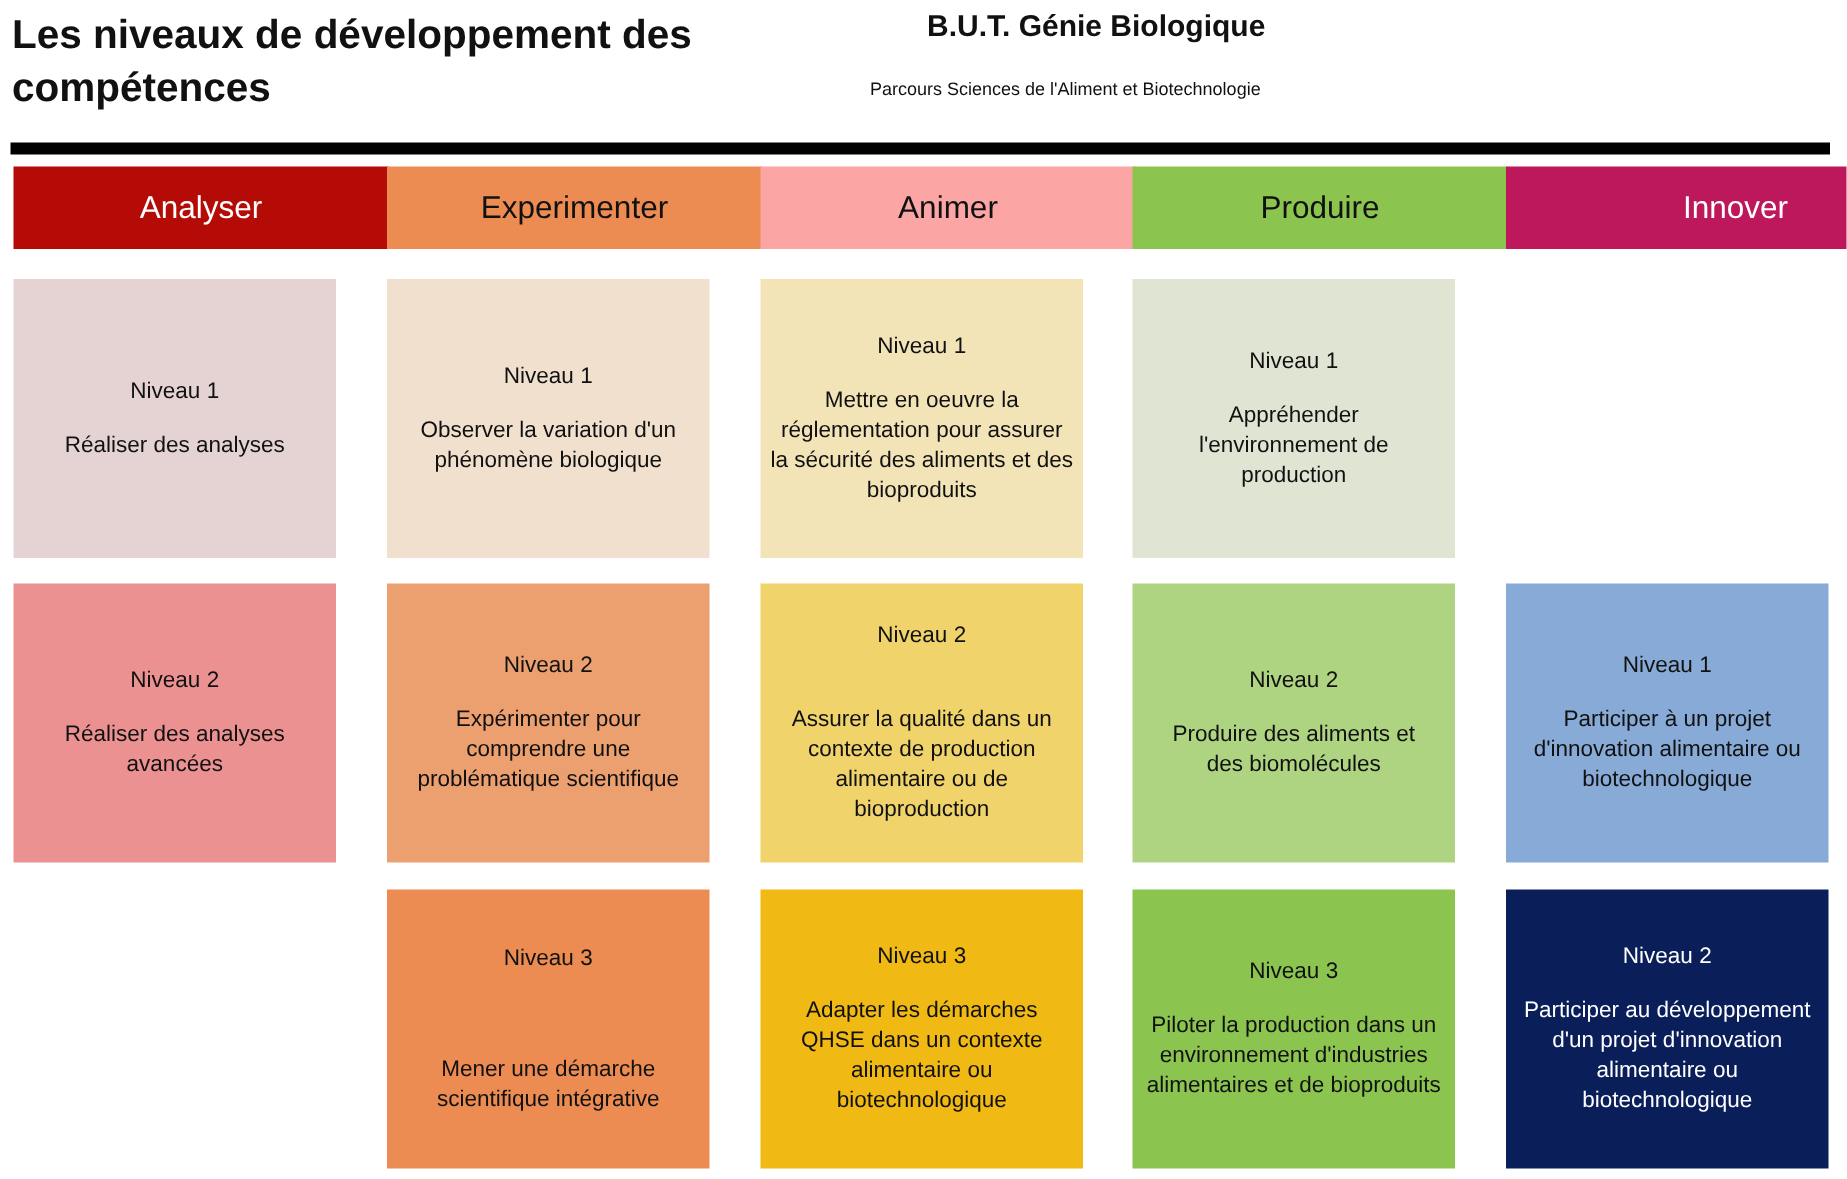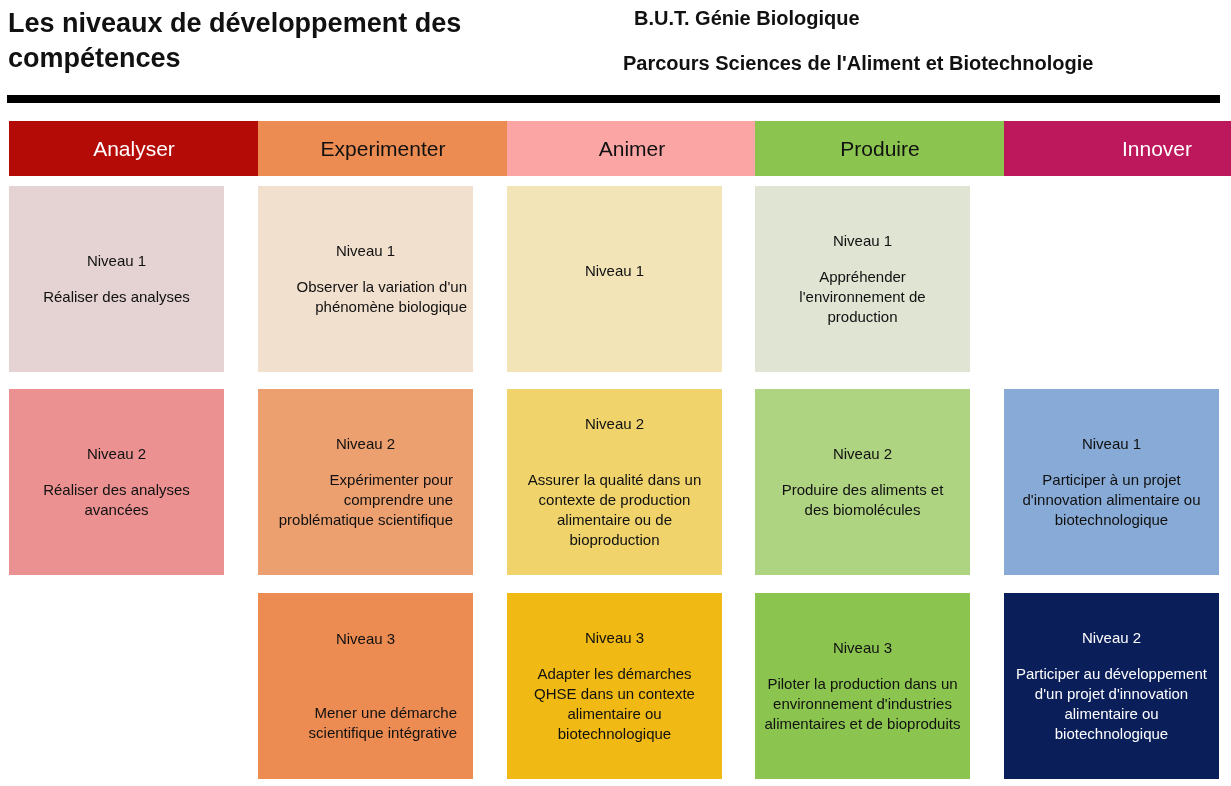"B.U.T. Génie Biologique" .sub1 { left: 634px -> 618px }
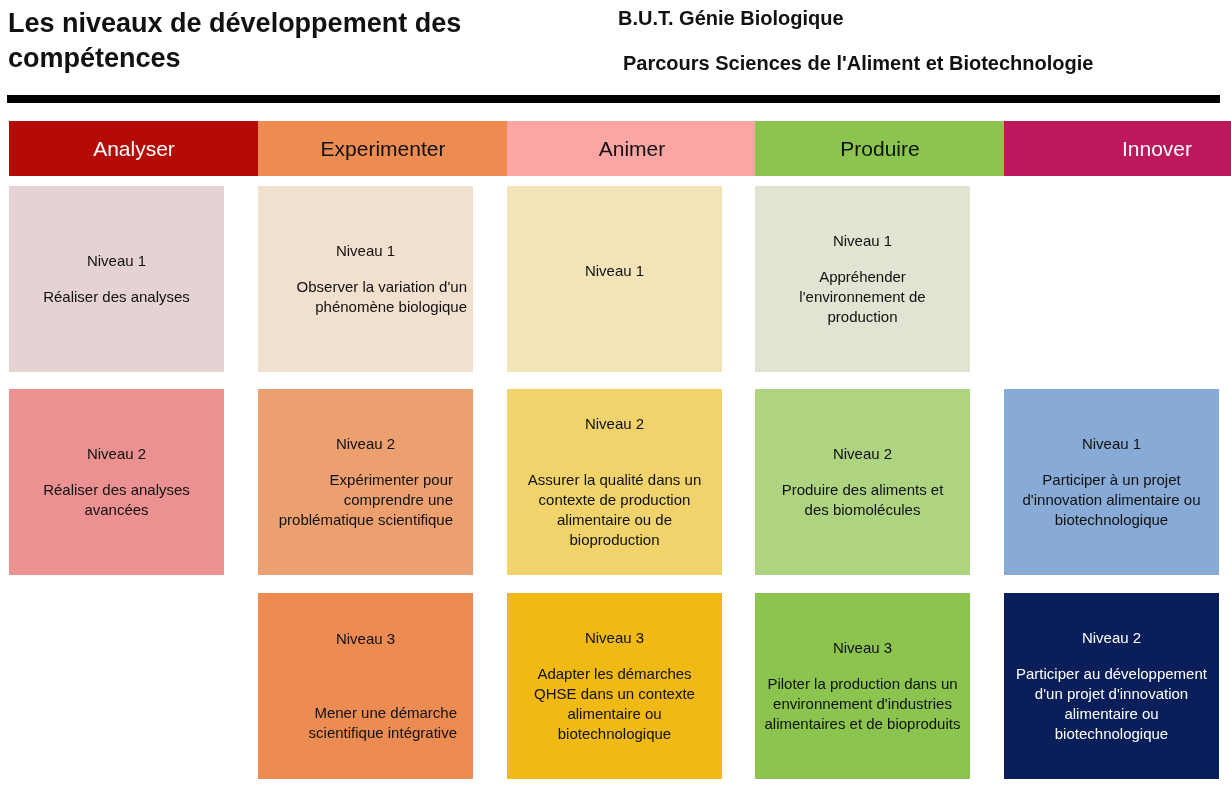"Parcours Sciences de l'Aliment et" .sub2 { font-size: 20px -> 12px; font-weight: bold -> normal; left: 623px -> 580px }
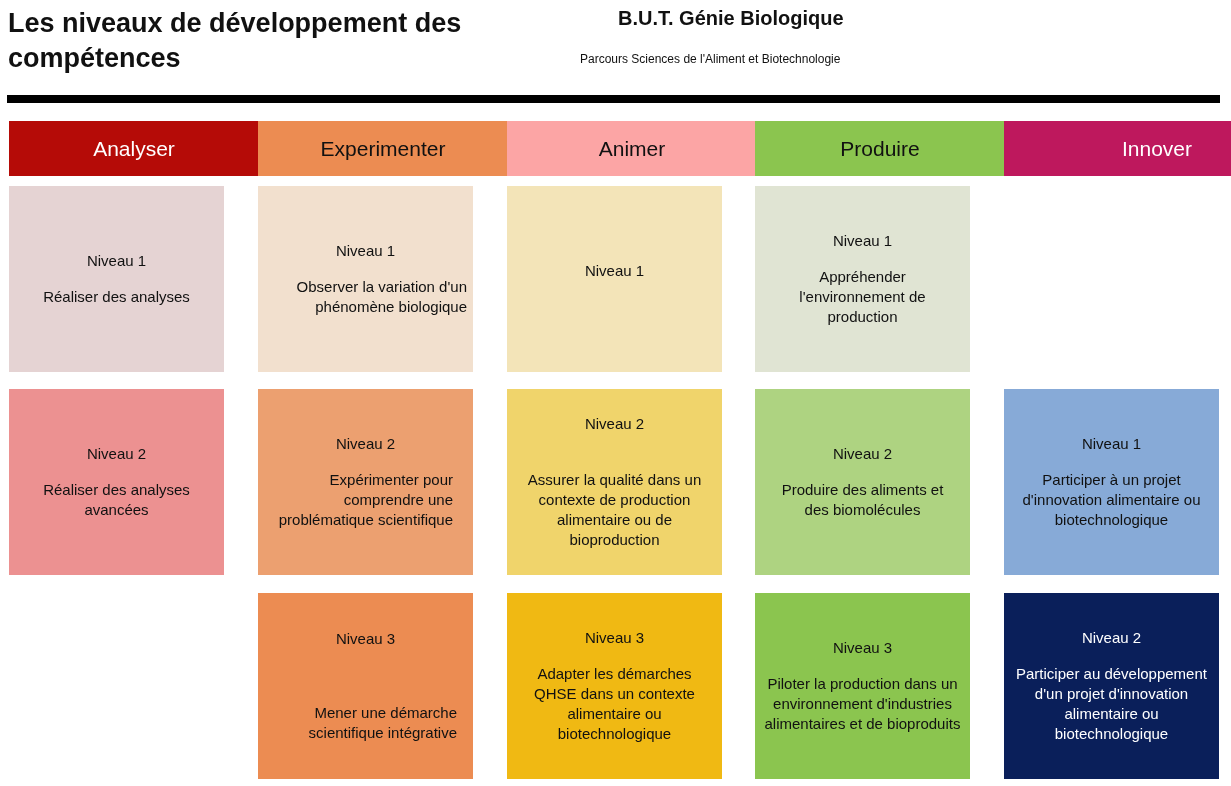"Analyser" .hdr { top: 121px -> 111px }
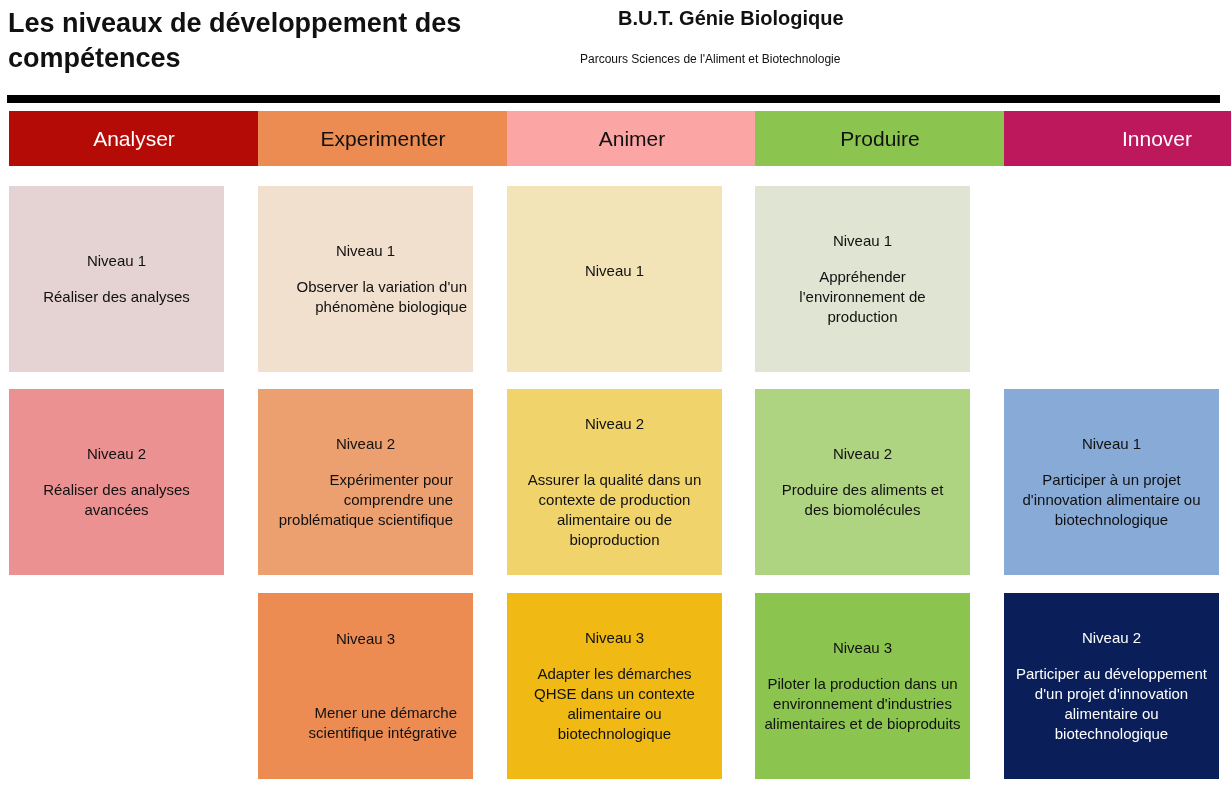"Experimenter" .c1 { text-align: right -> none }
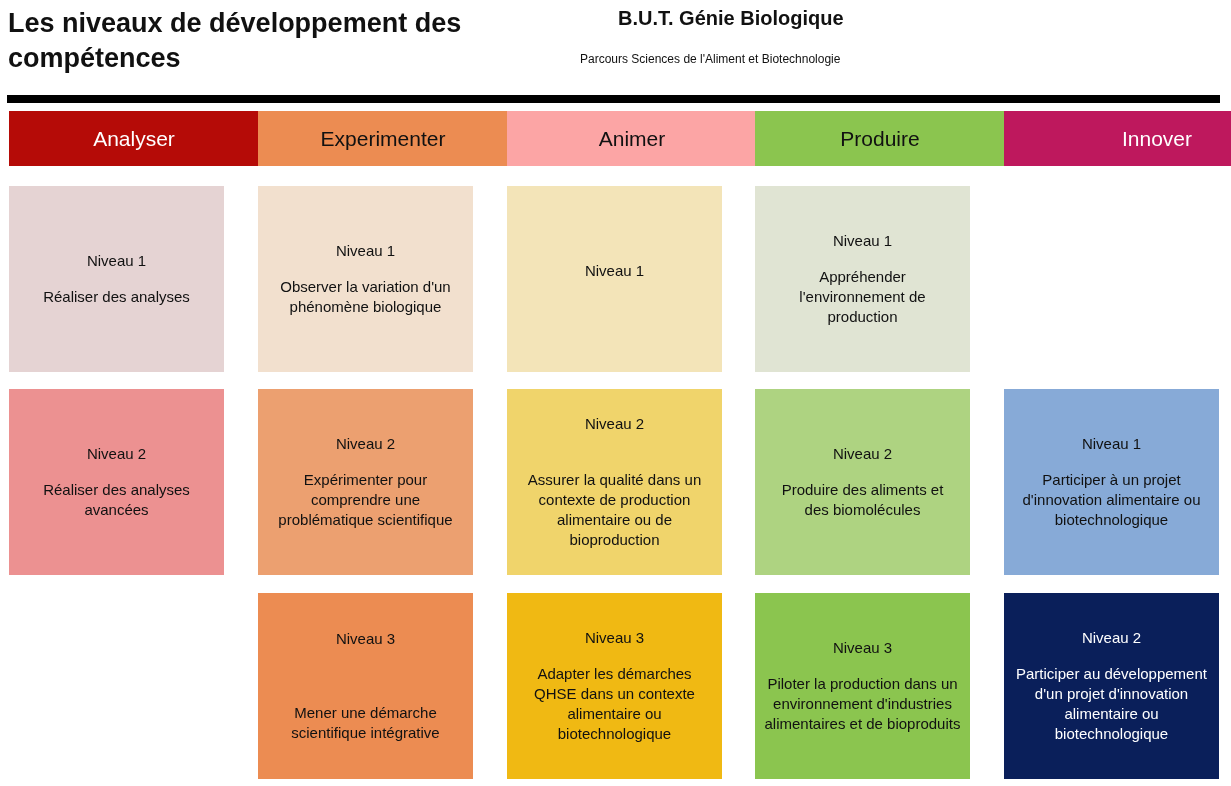"Mettre en oeuvre la réglementation" div { html: none -> <div>Mettre en oeuvre la réglementation pour assurer la sécurité des aliments et des bioproduits</div> }
